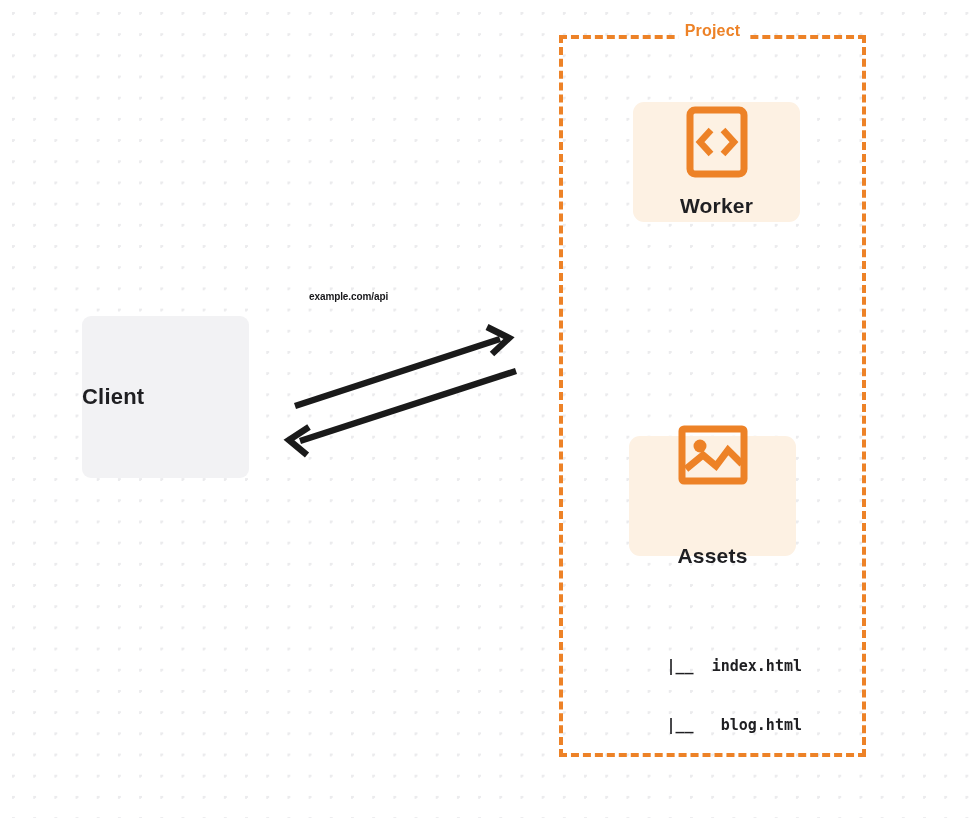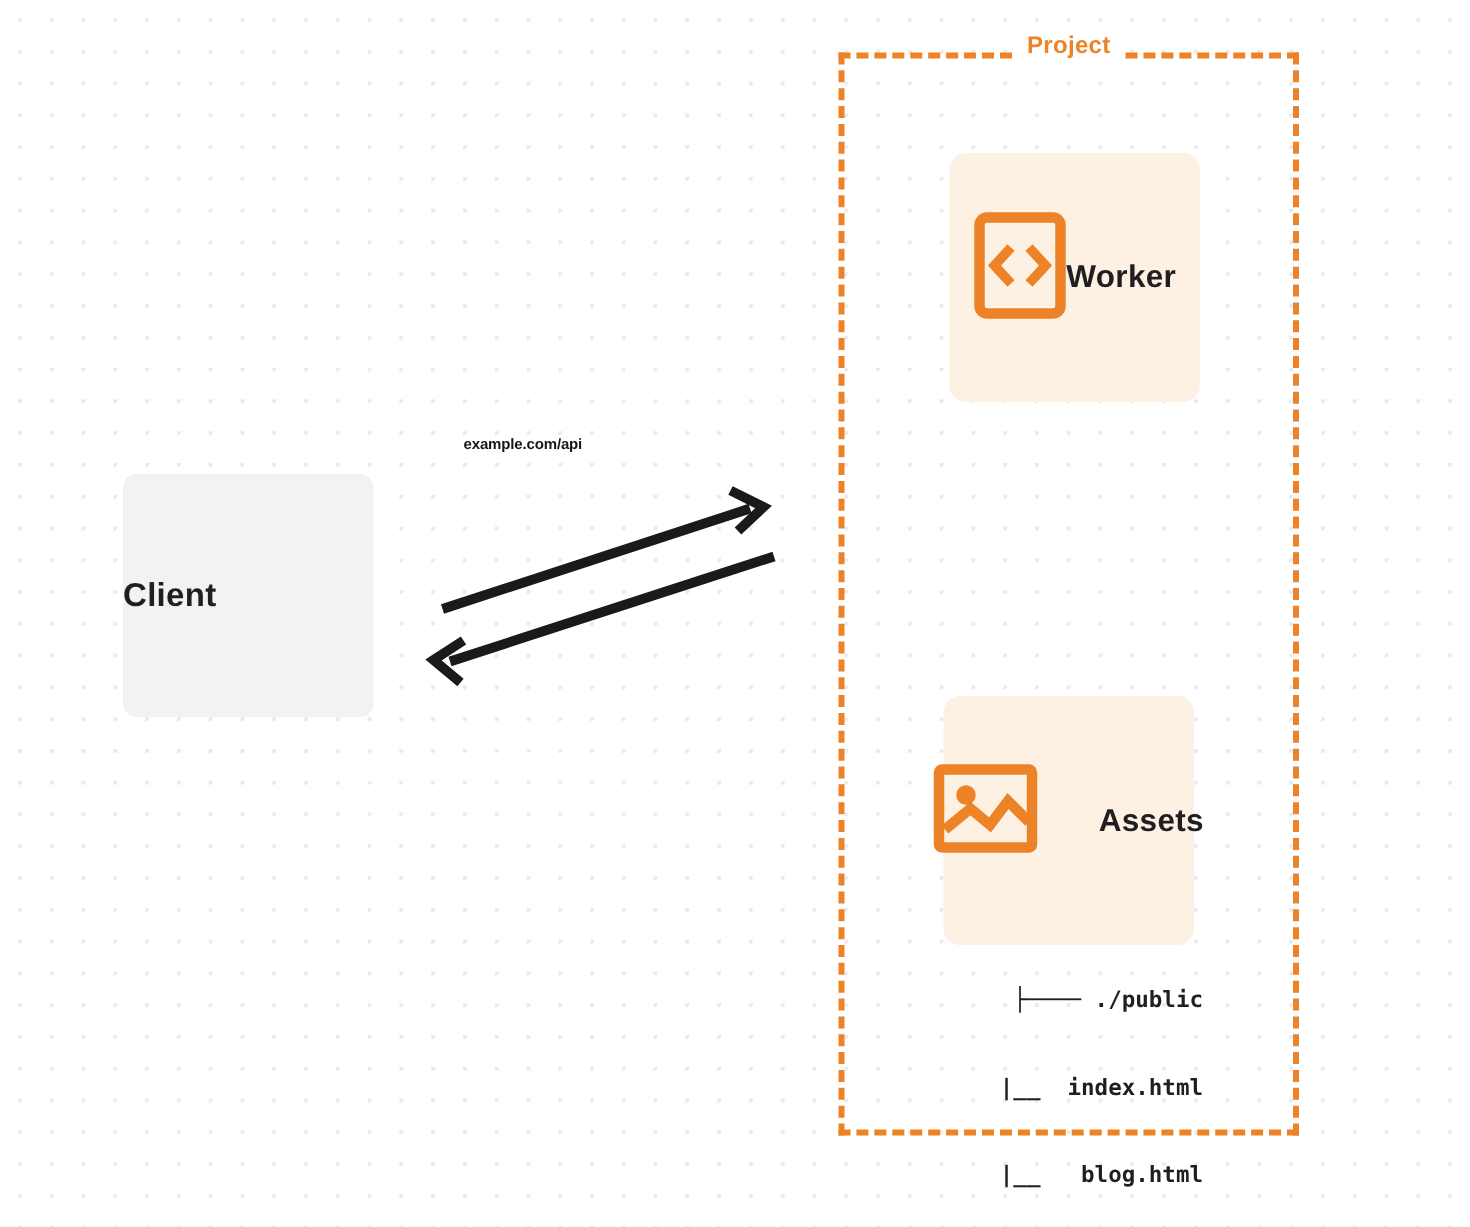"Worker" .service-card { flex-direction: row -> column; height: 166px -> 120px }
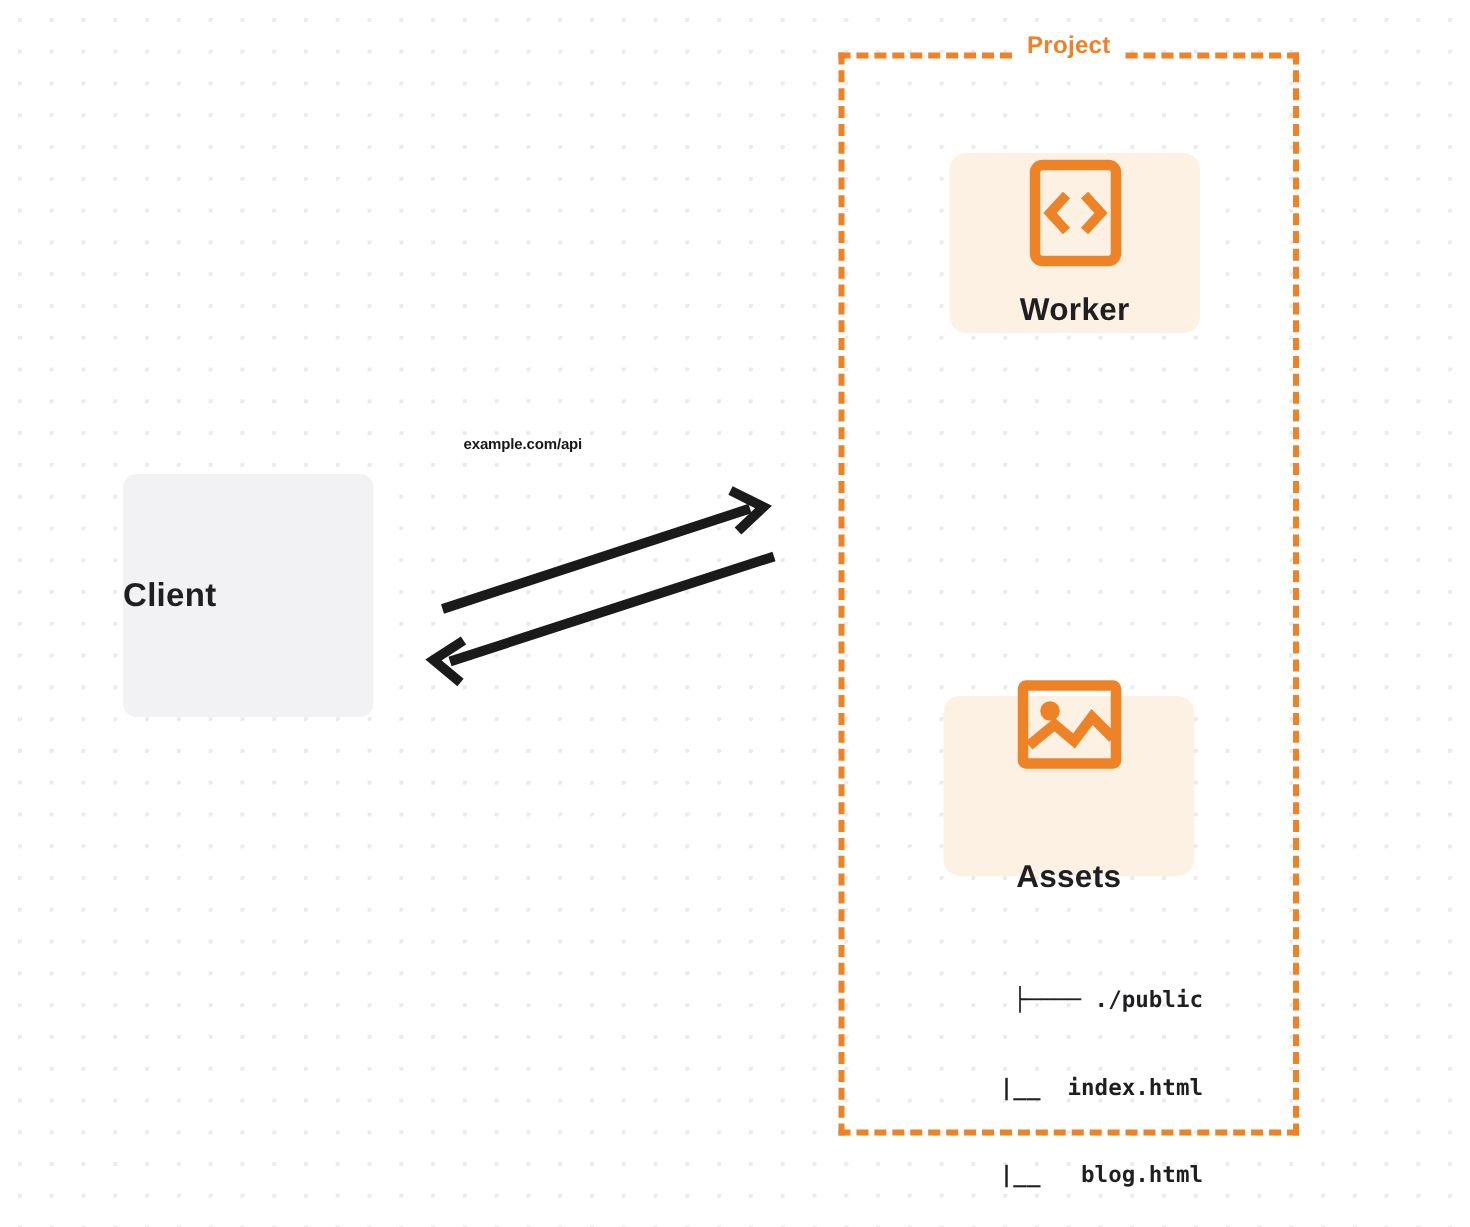"Assets" #assets-card { top: 464px -> 436px }
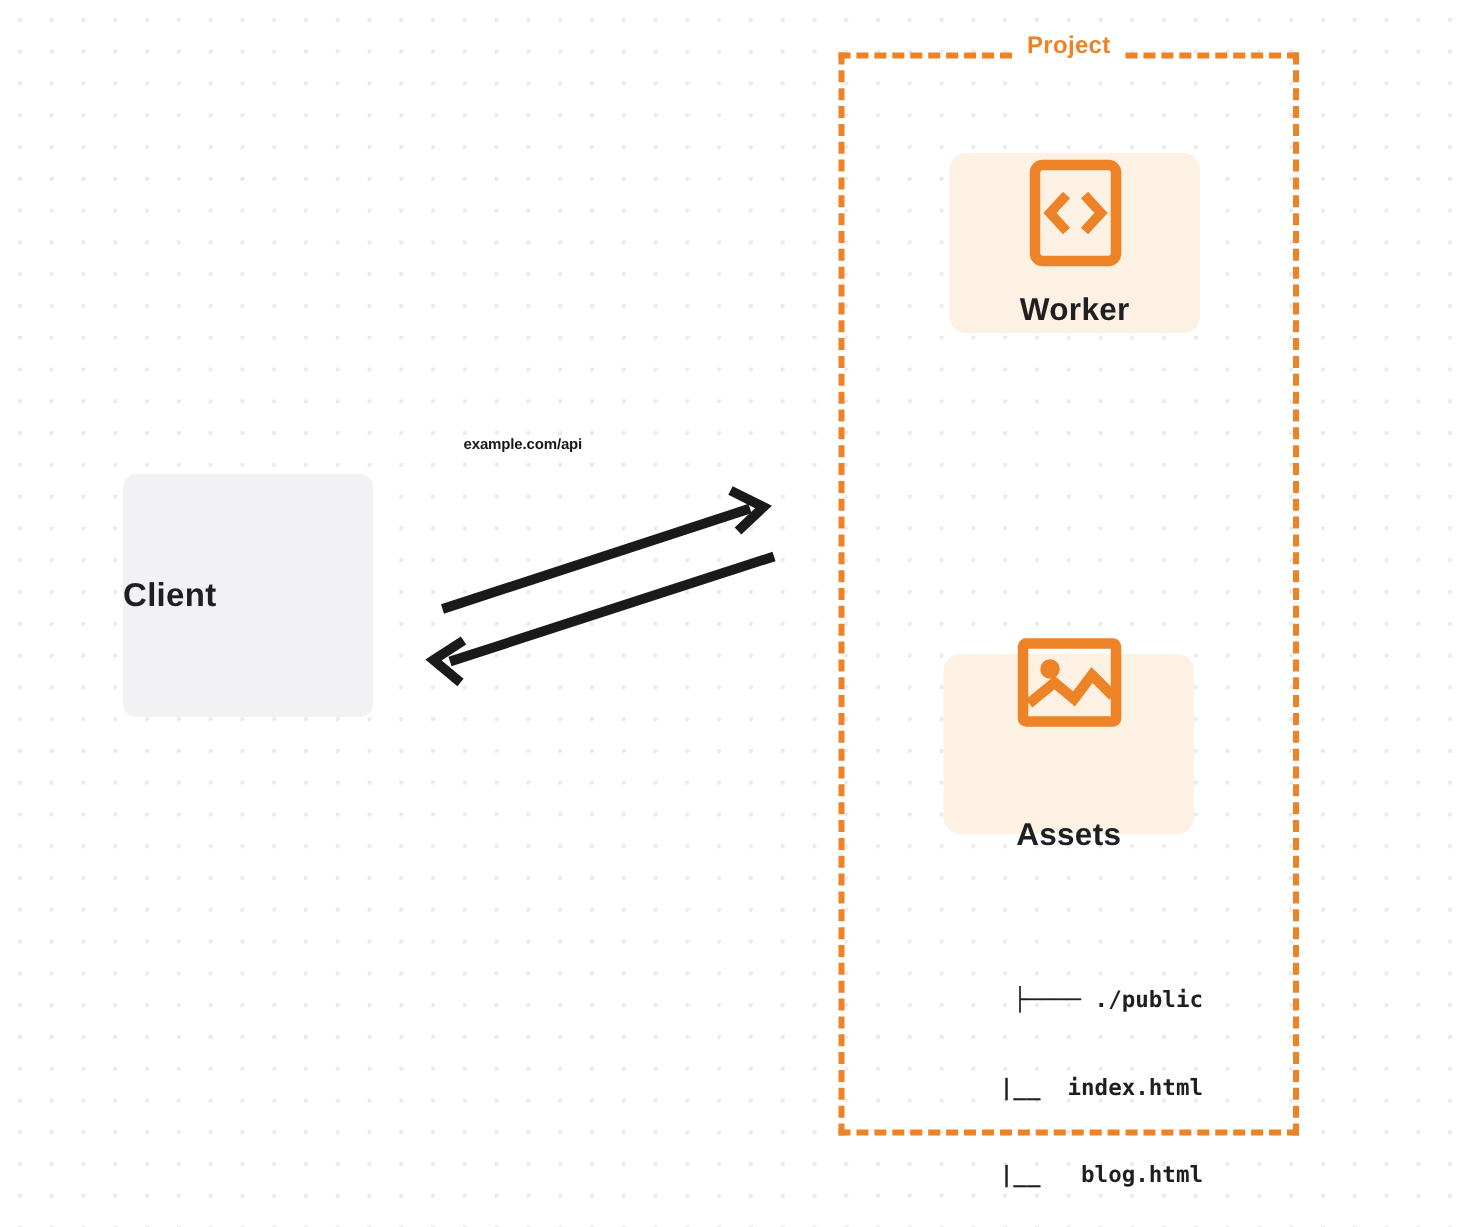"├──── ./public" span.tree-row { html: <span>├──── ./public</span> -> none }
